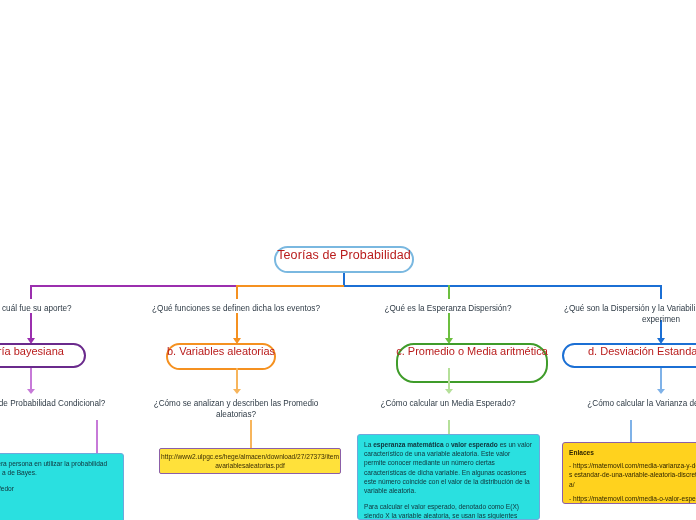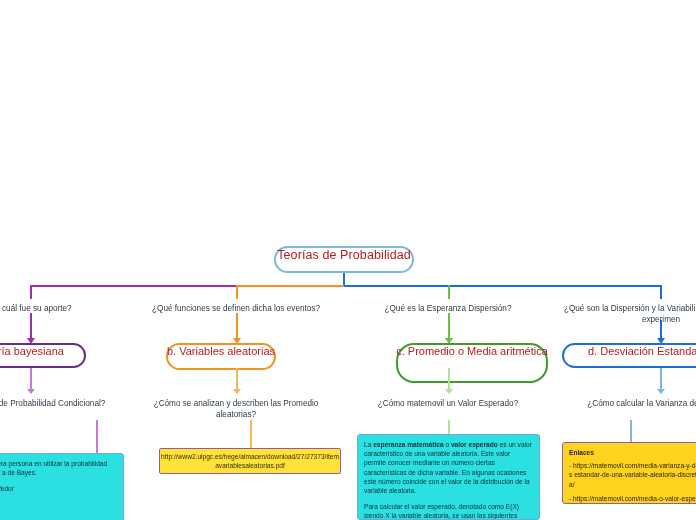"¿Cómo matemovil un Valor Esperado?" div.qlabel { text: matemovil un Valor -> calcular un Media }
